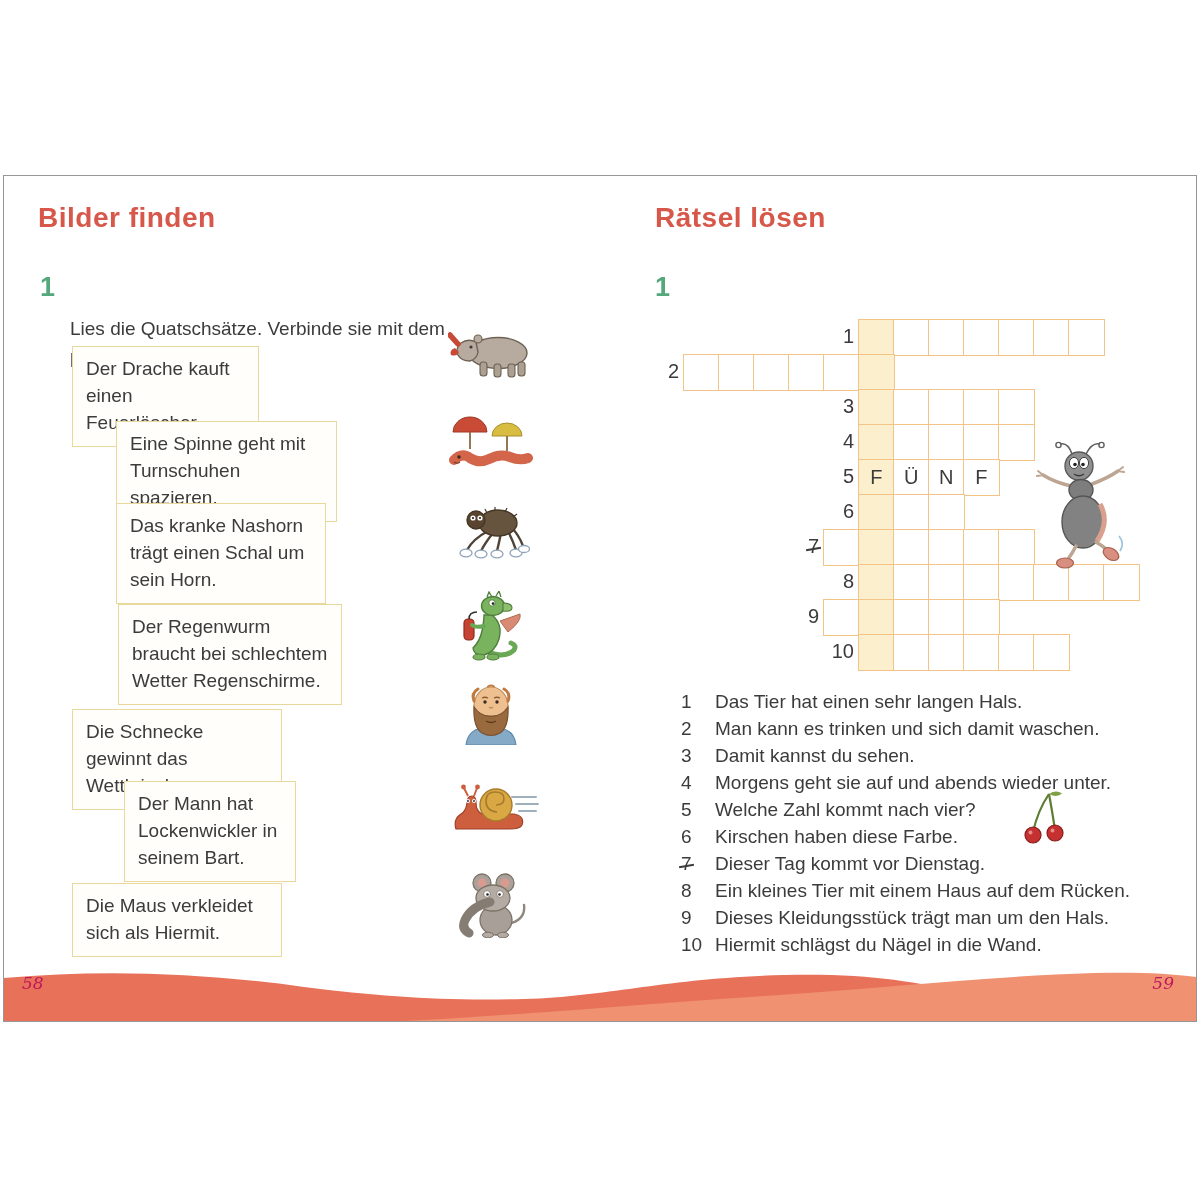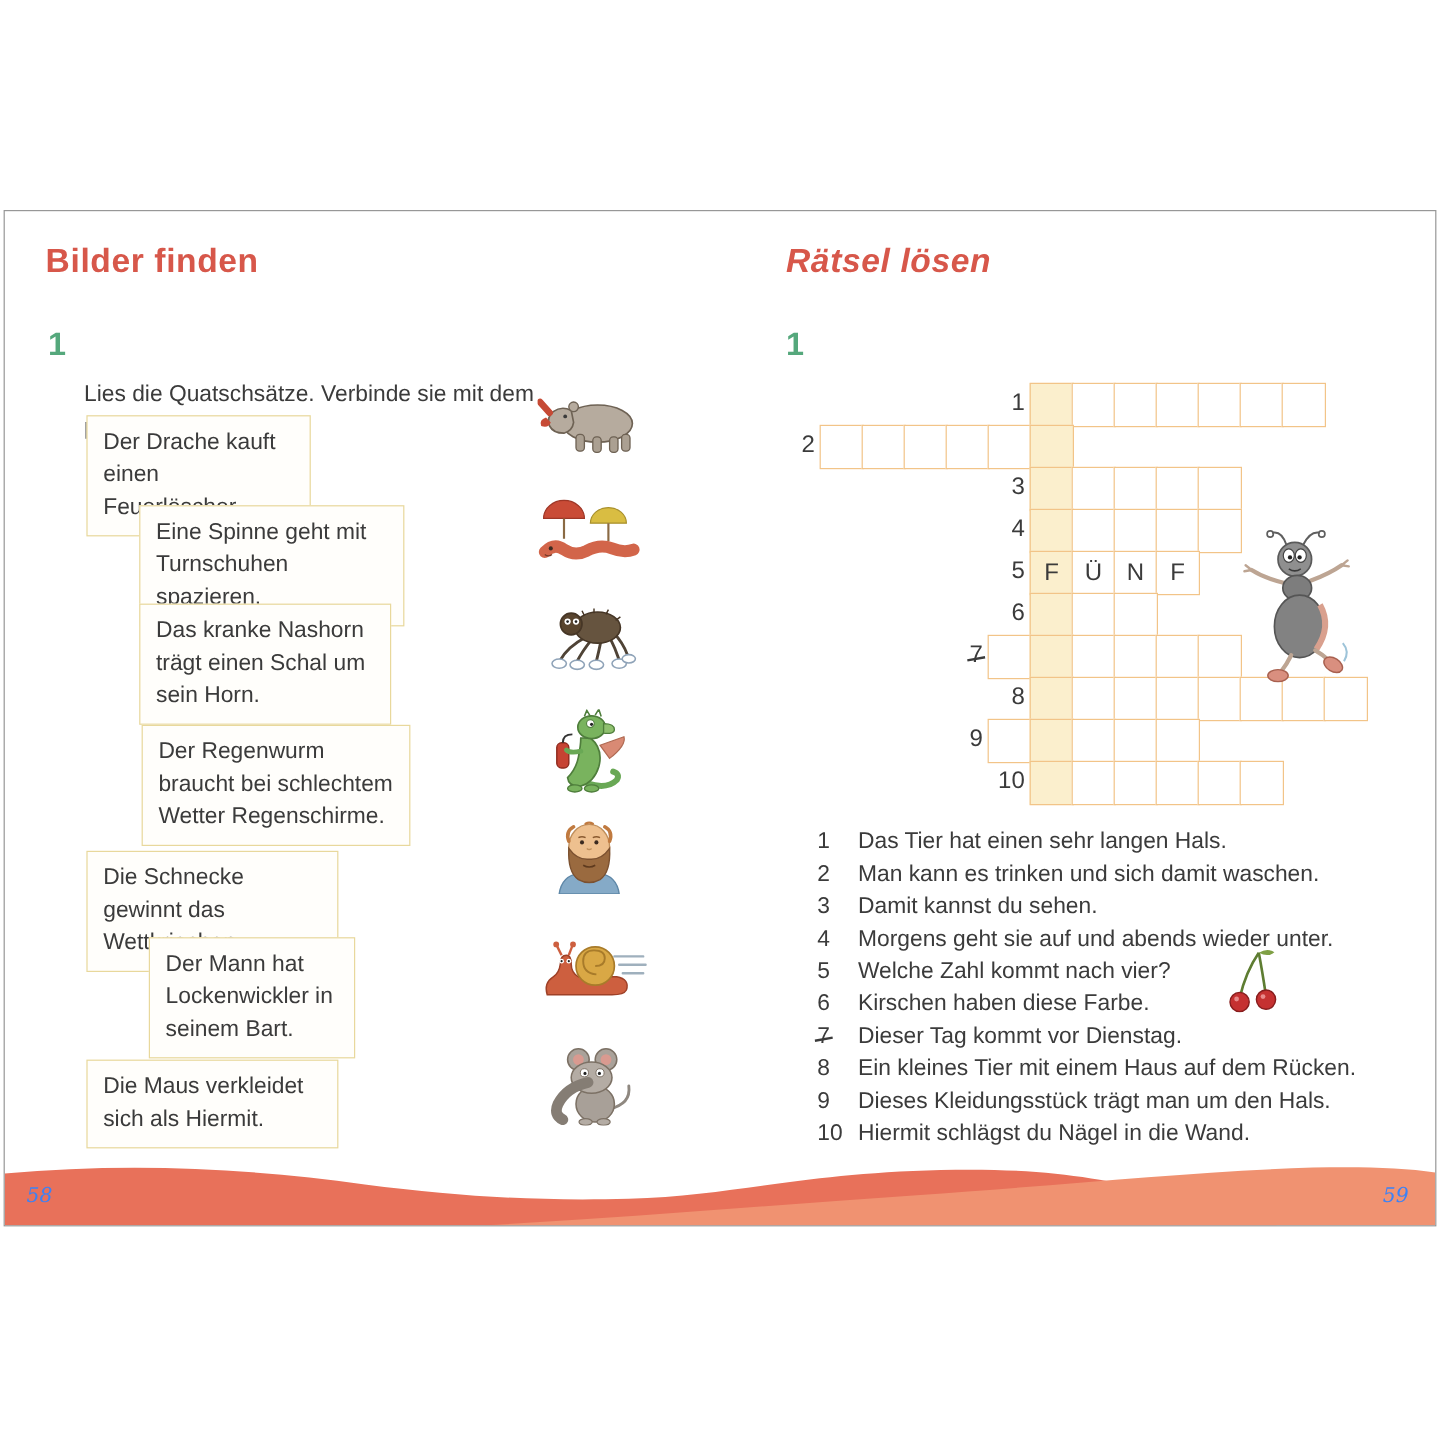"Rätsel lösen" #title-right { font-style: italic -> none }
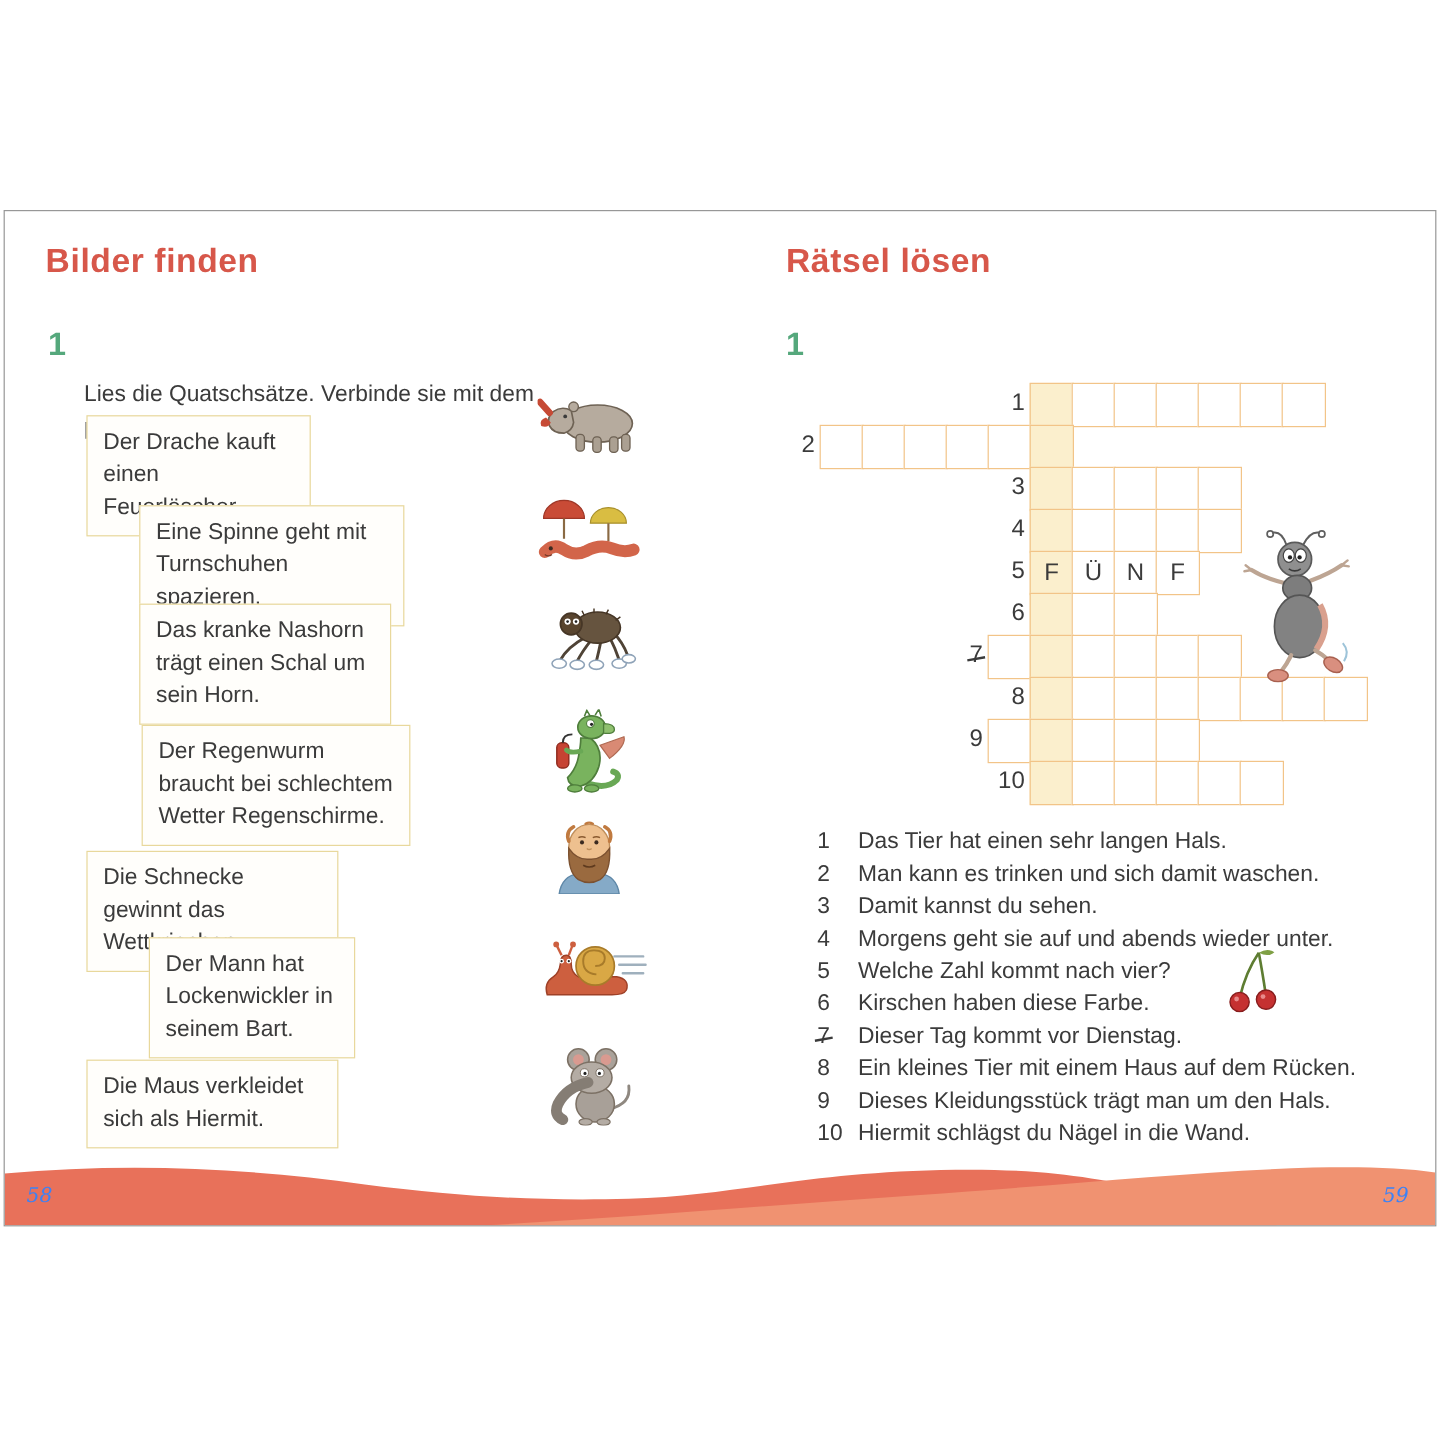"58" .pagenum { bottom: 14px -> 28px; color: #3b82f6 -> #be185d }
